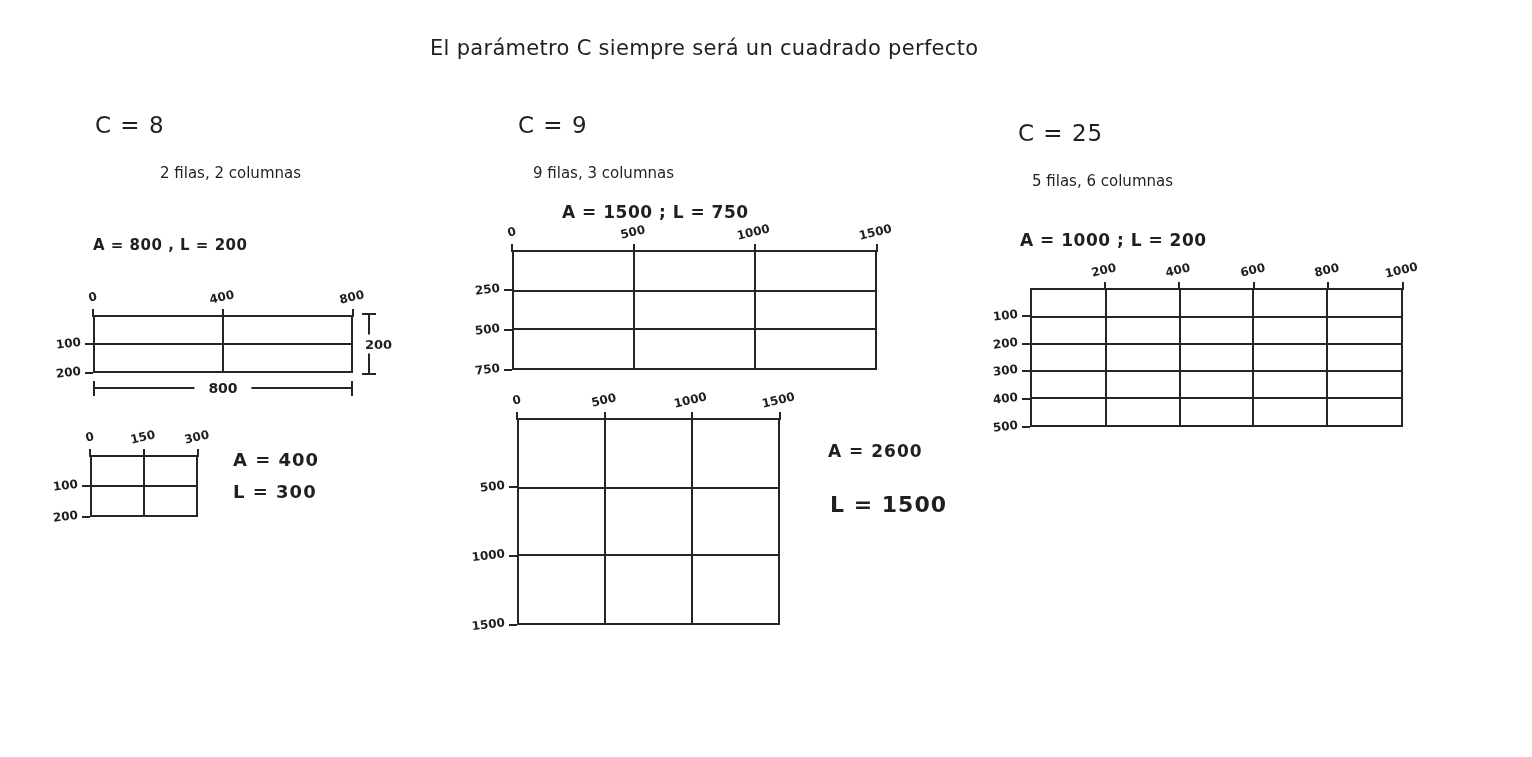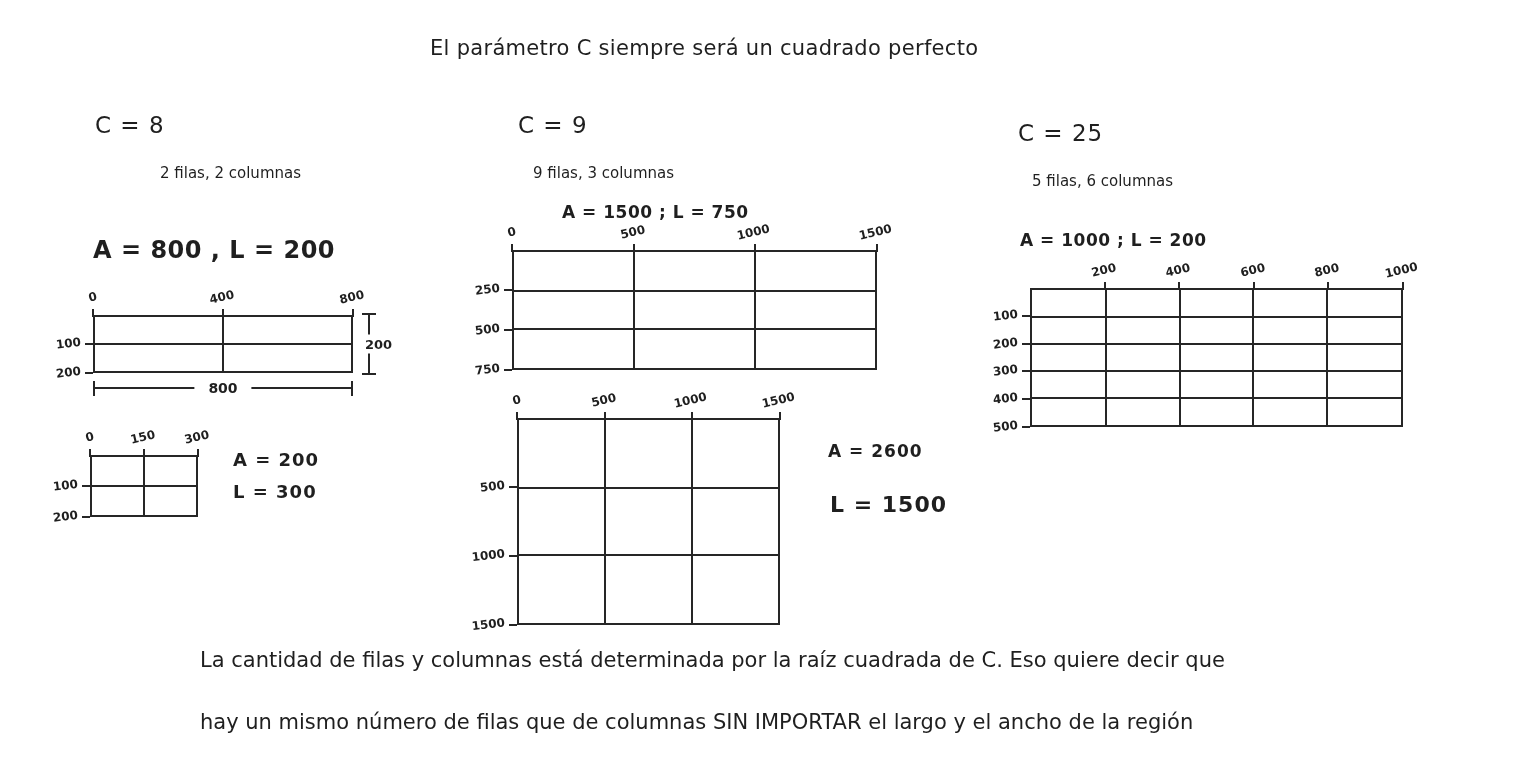"A = 800 , L" .params { font-size: 24px -> 15px }
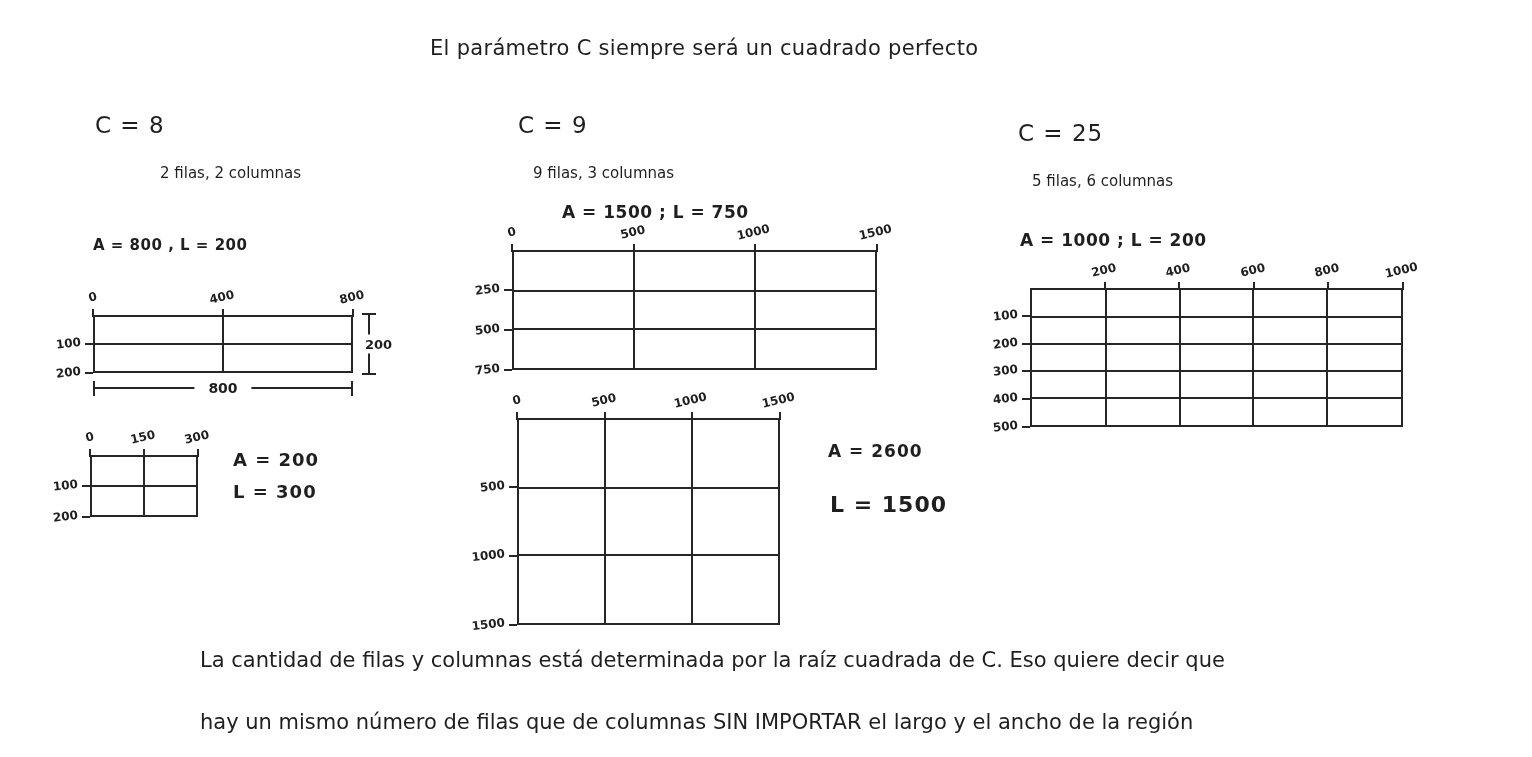"A = 200" div.abs { text: 200 -> 400 }
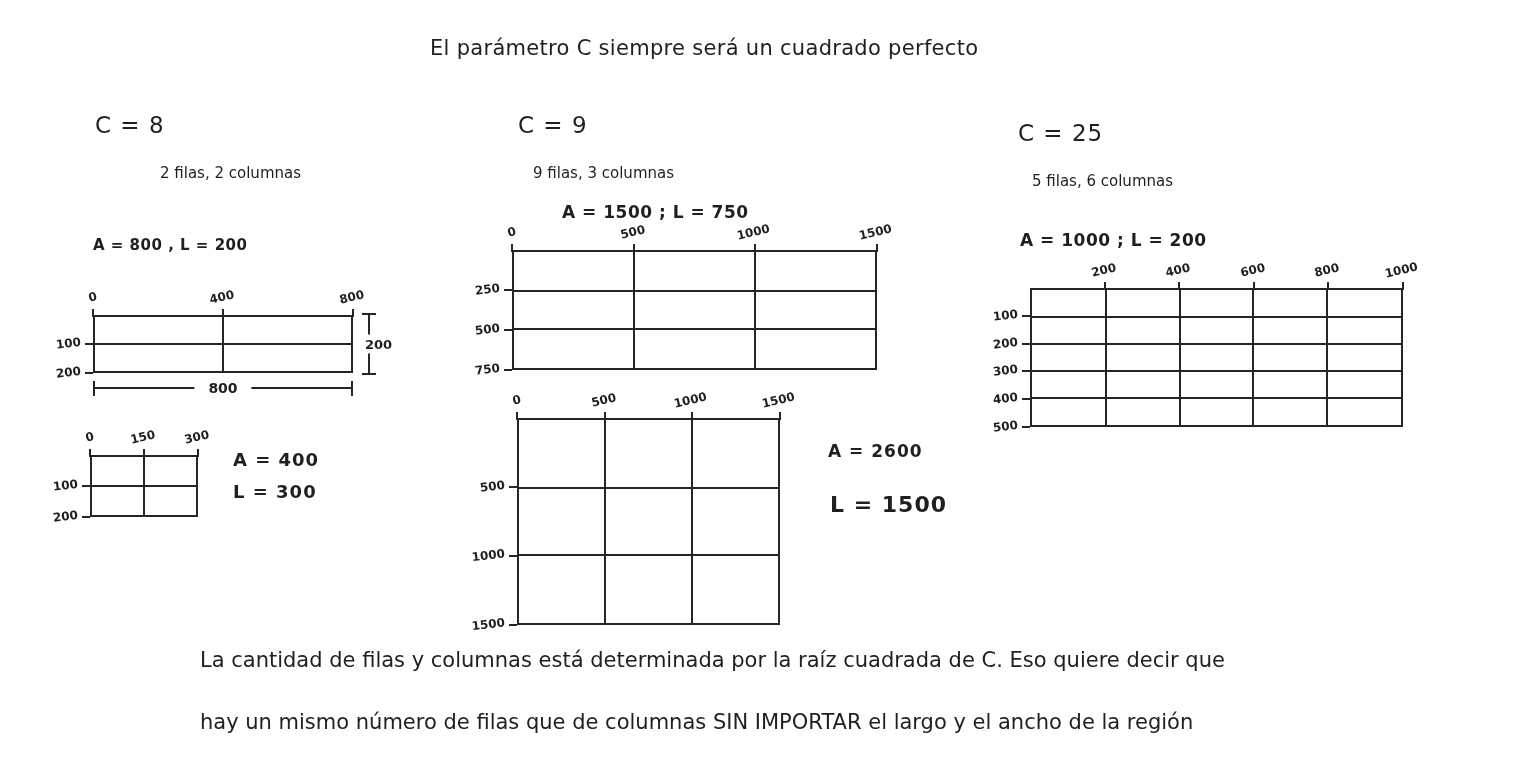"La cantidad de filas y" div.abs { html: <div><span>La cantidad de filas y columnas está determinada por la raíz cuadrada de C. Eso quiere decir que</span><br> <span>hay un mismo número de filas que de columnas SIN IMPORTAR el largo y el ancho de la región</span></div> -> none }
